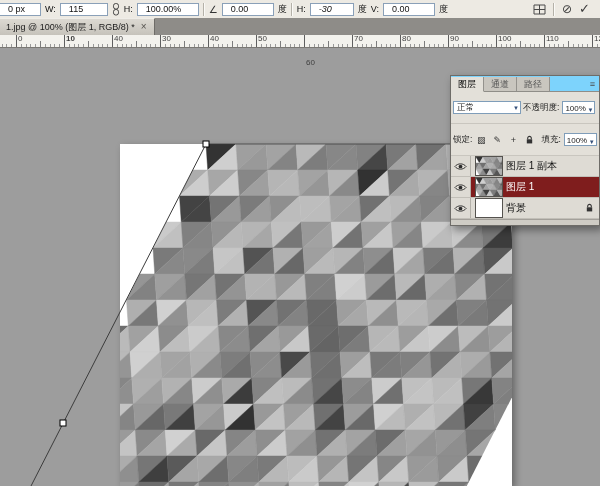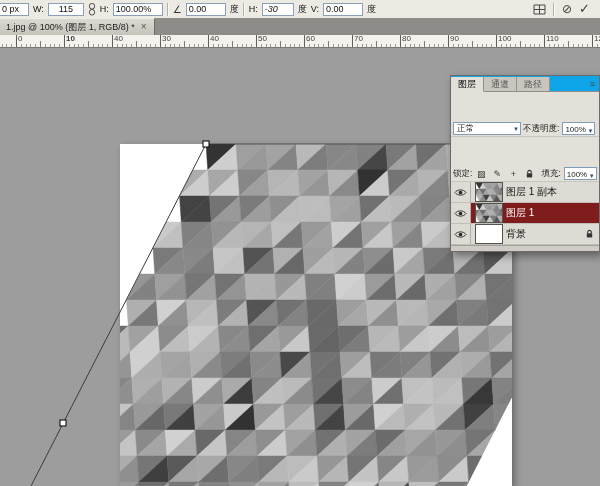"0 px" .ob-field { padding: 0 2px -> 0 8px }
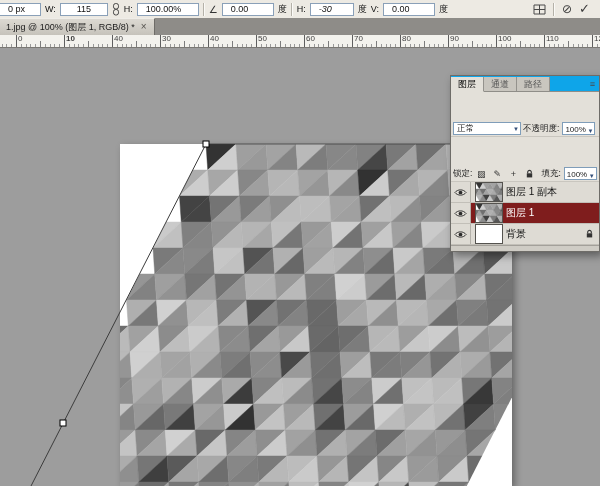"115" .w34 { text-align: center -> none }
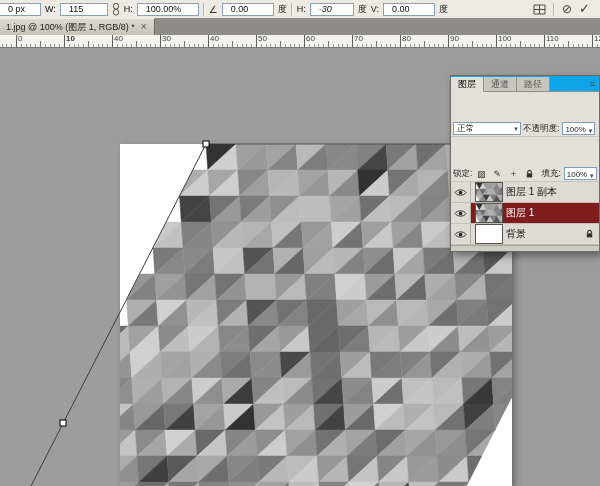"60" span.rlabel { margin-top: none -> 24px }
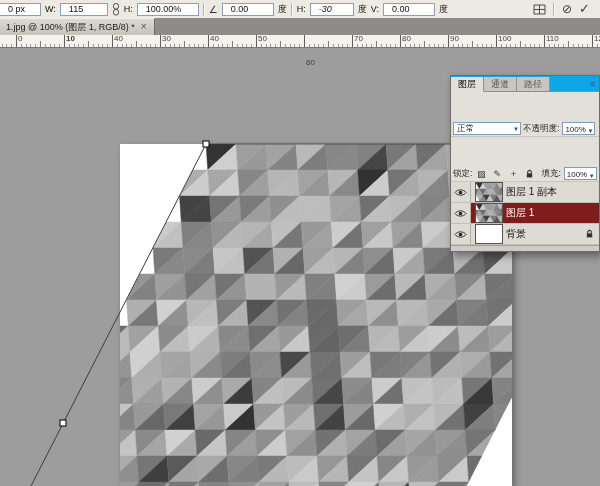"图层" .ptabs { background: #0ea5e9 -> #7dd3fc }
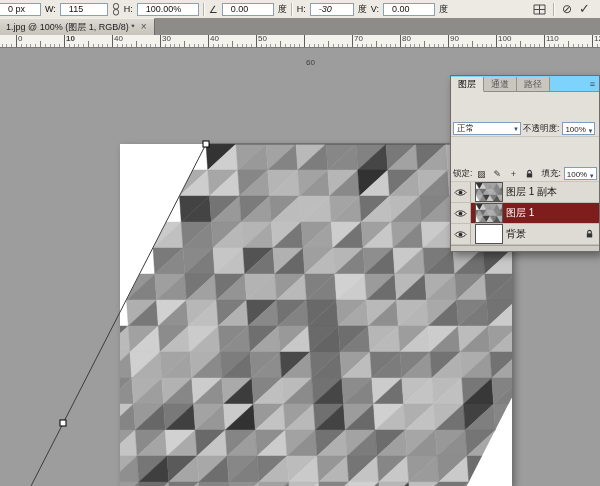"正常" .prow { margin-top: 29px -> none; padding: 0 2px -> 8px 2px }
